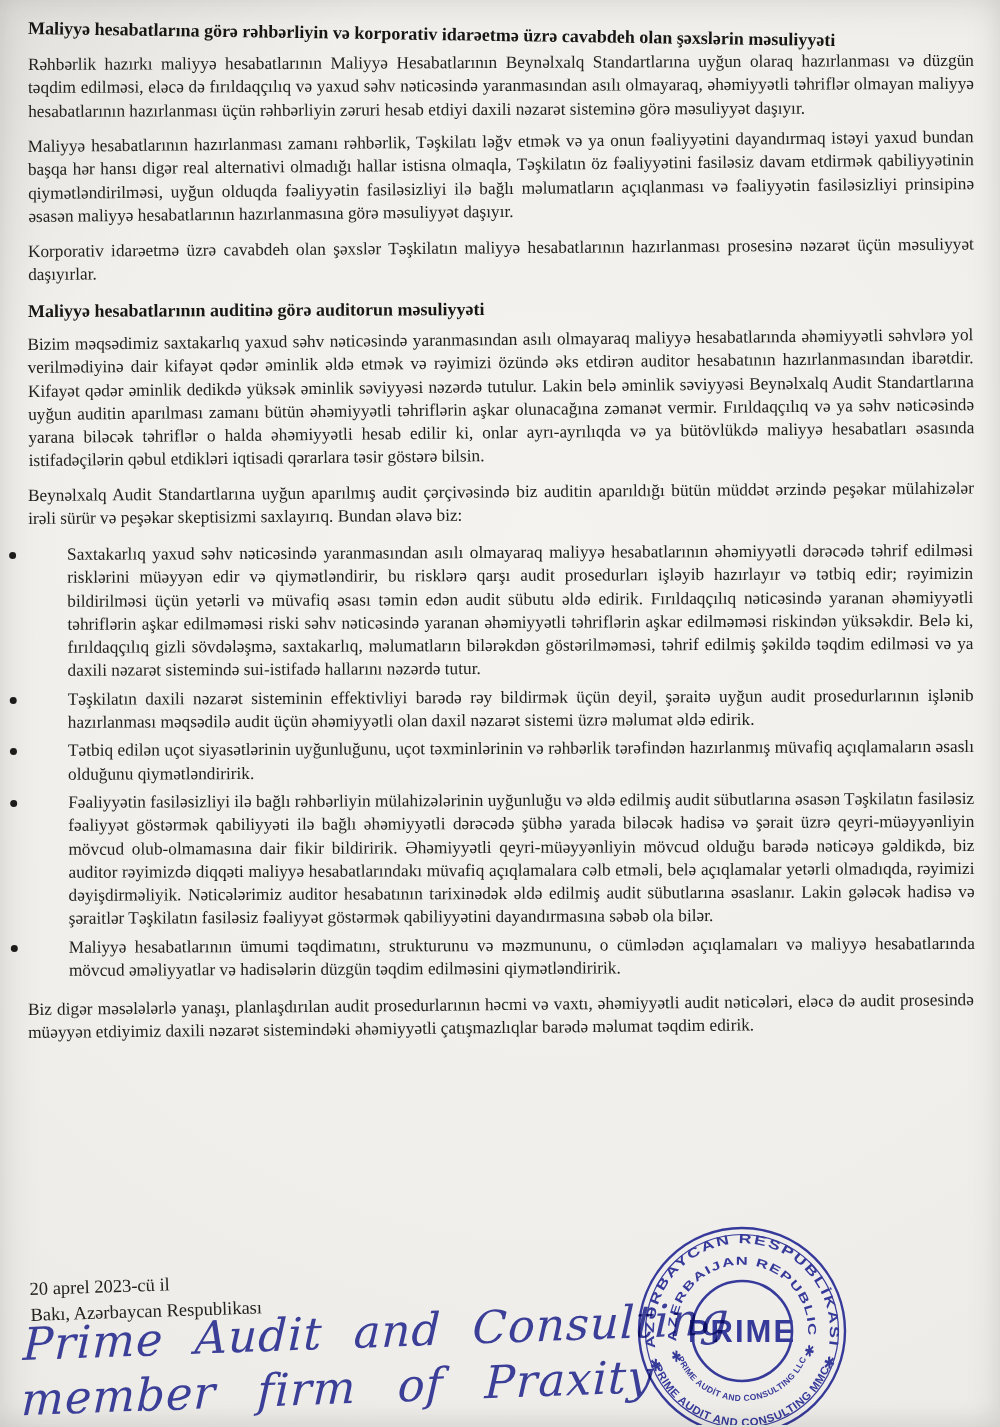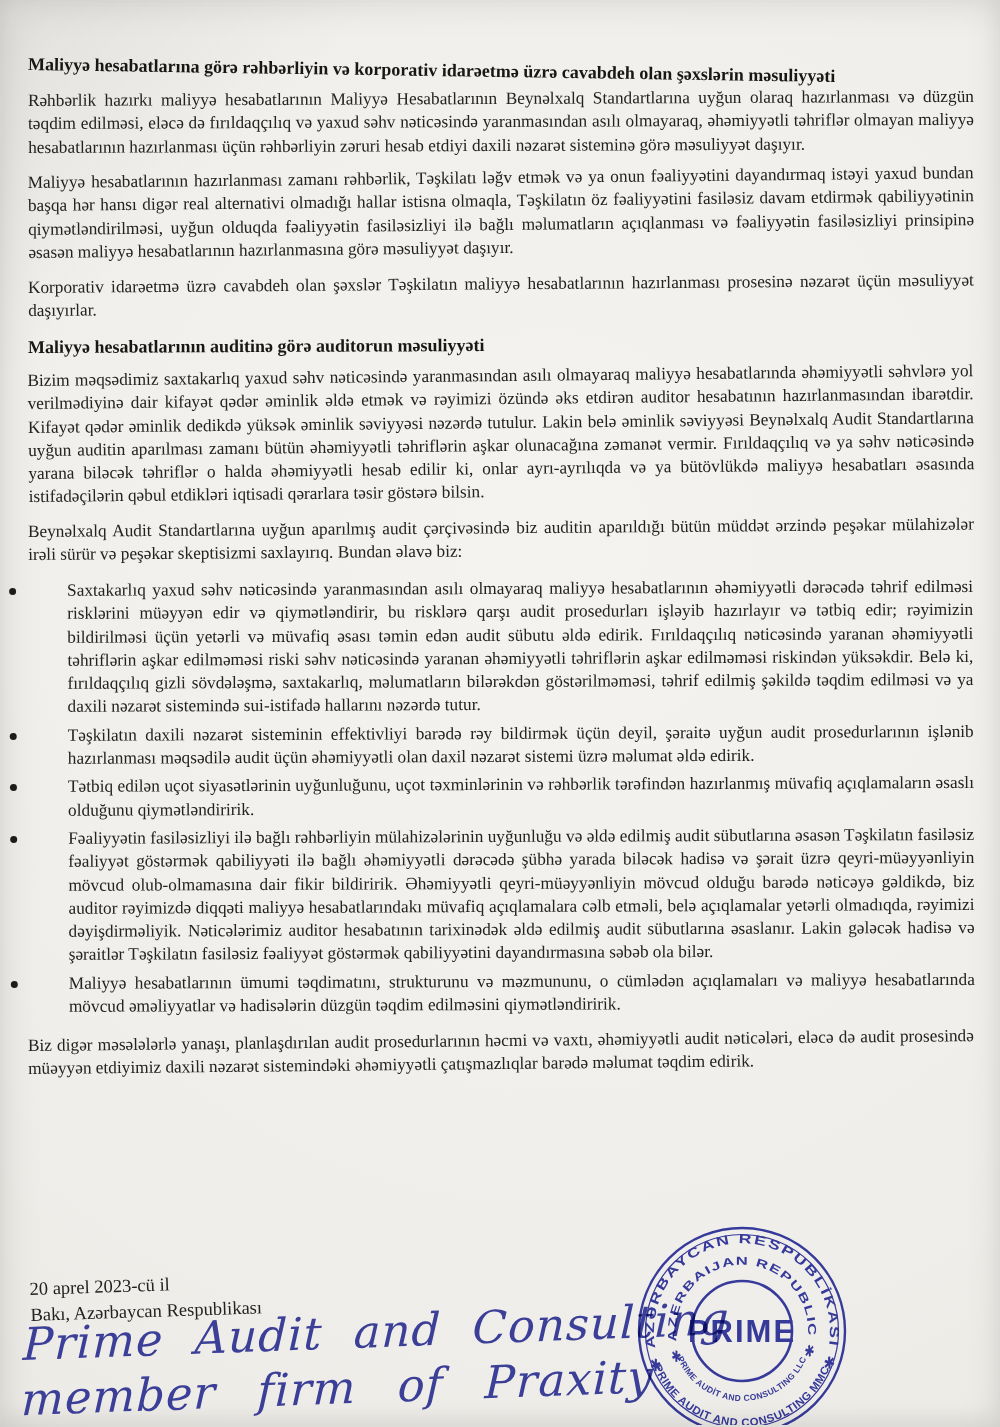"Maliyyə hesabatlarına görə rəhbərliyin" .content { margin-top: 36px -> none }
